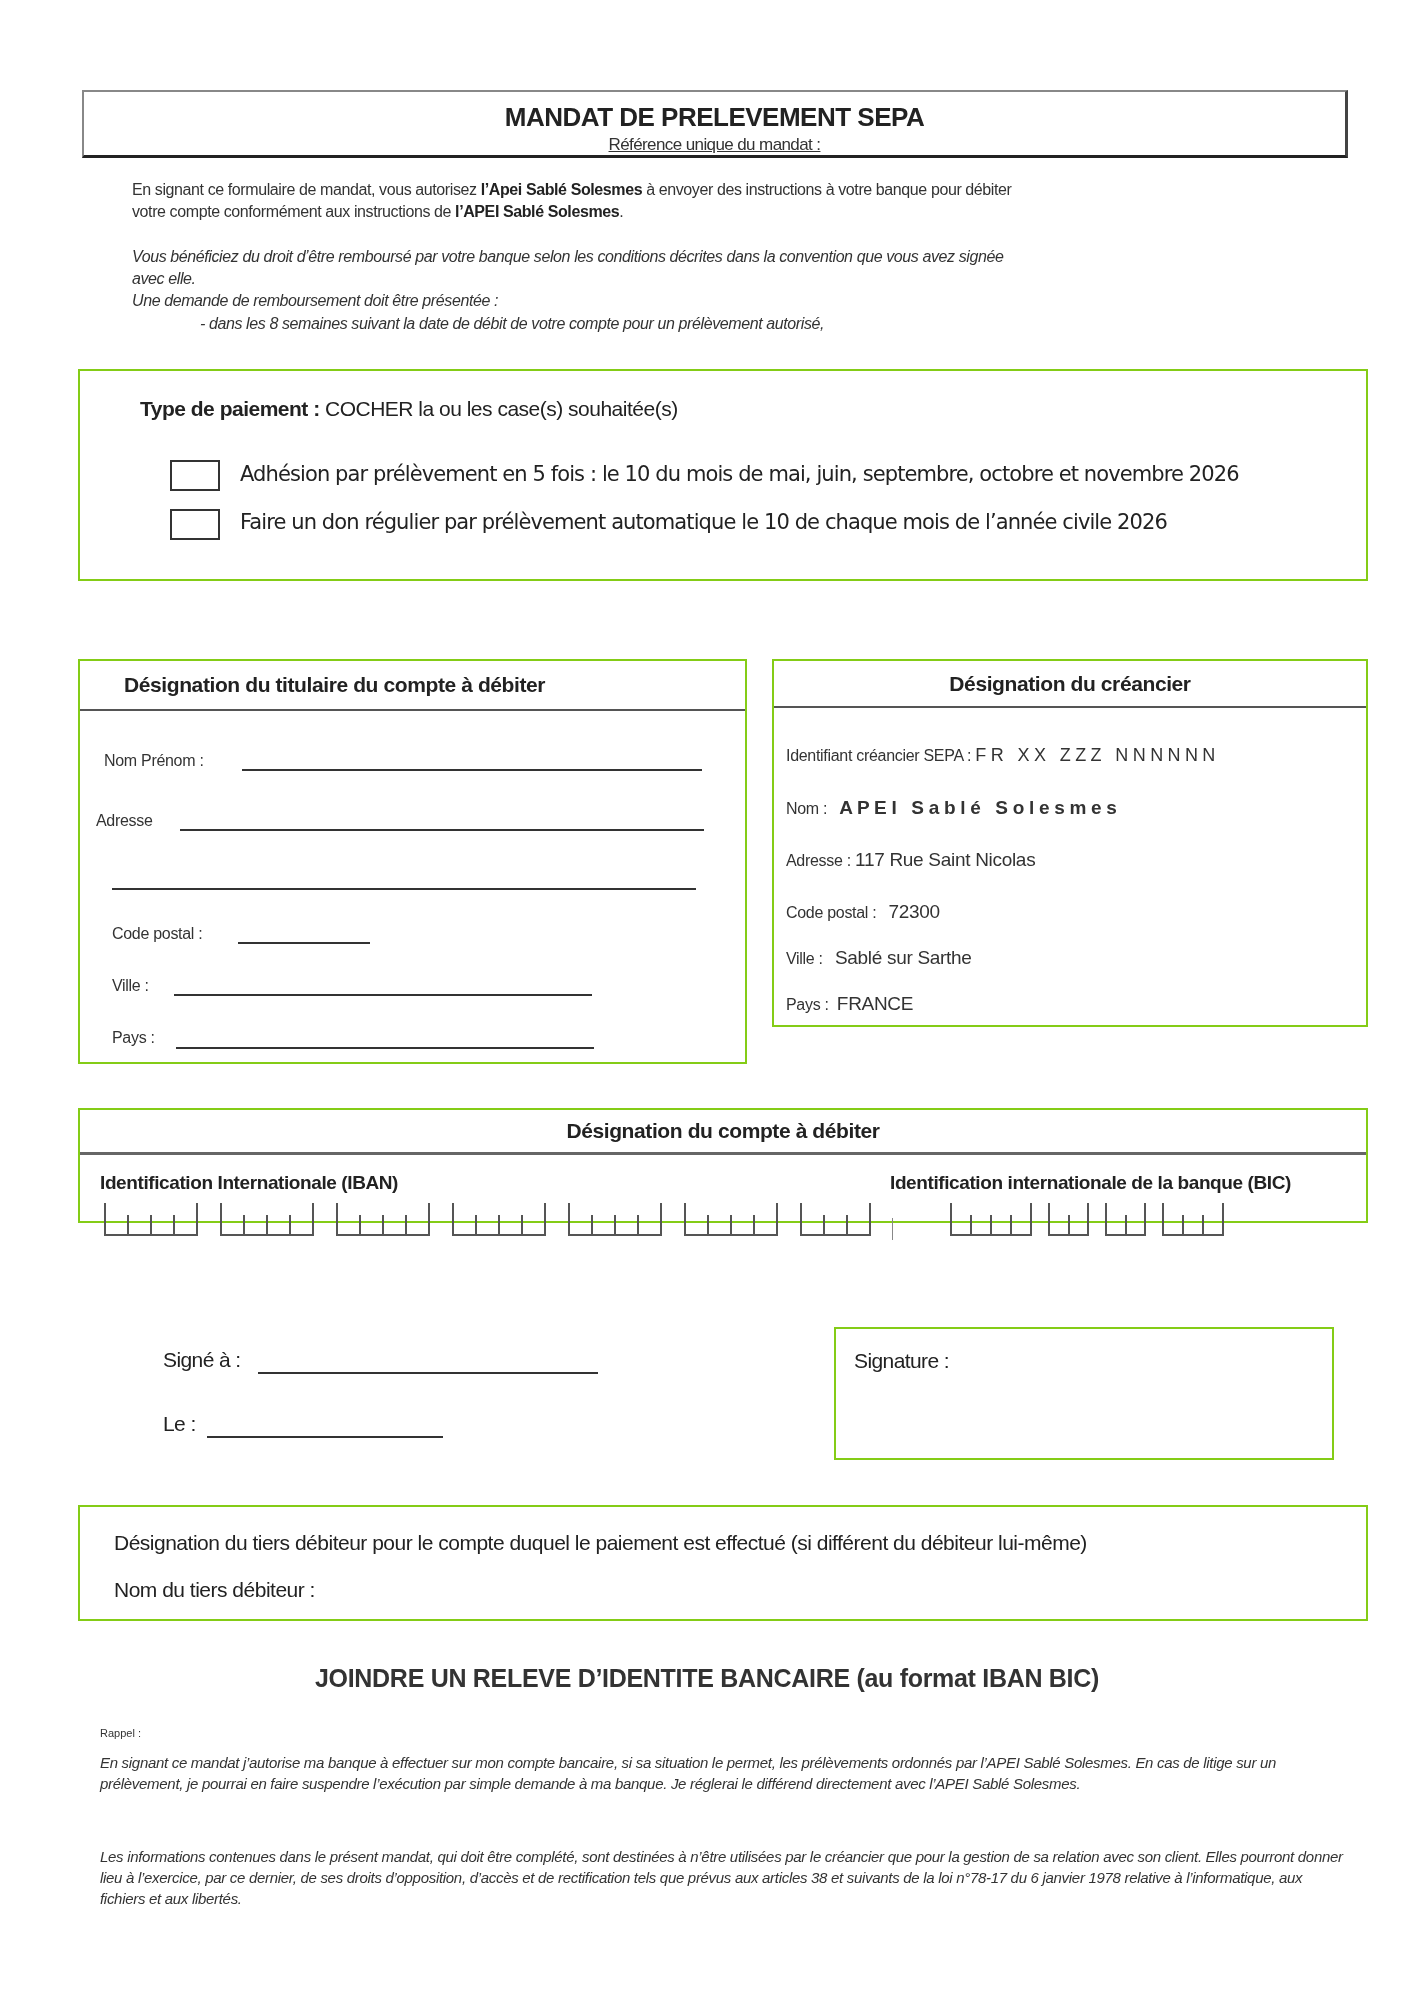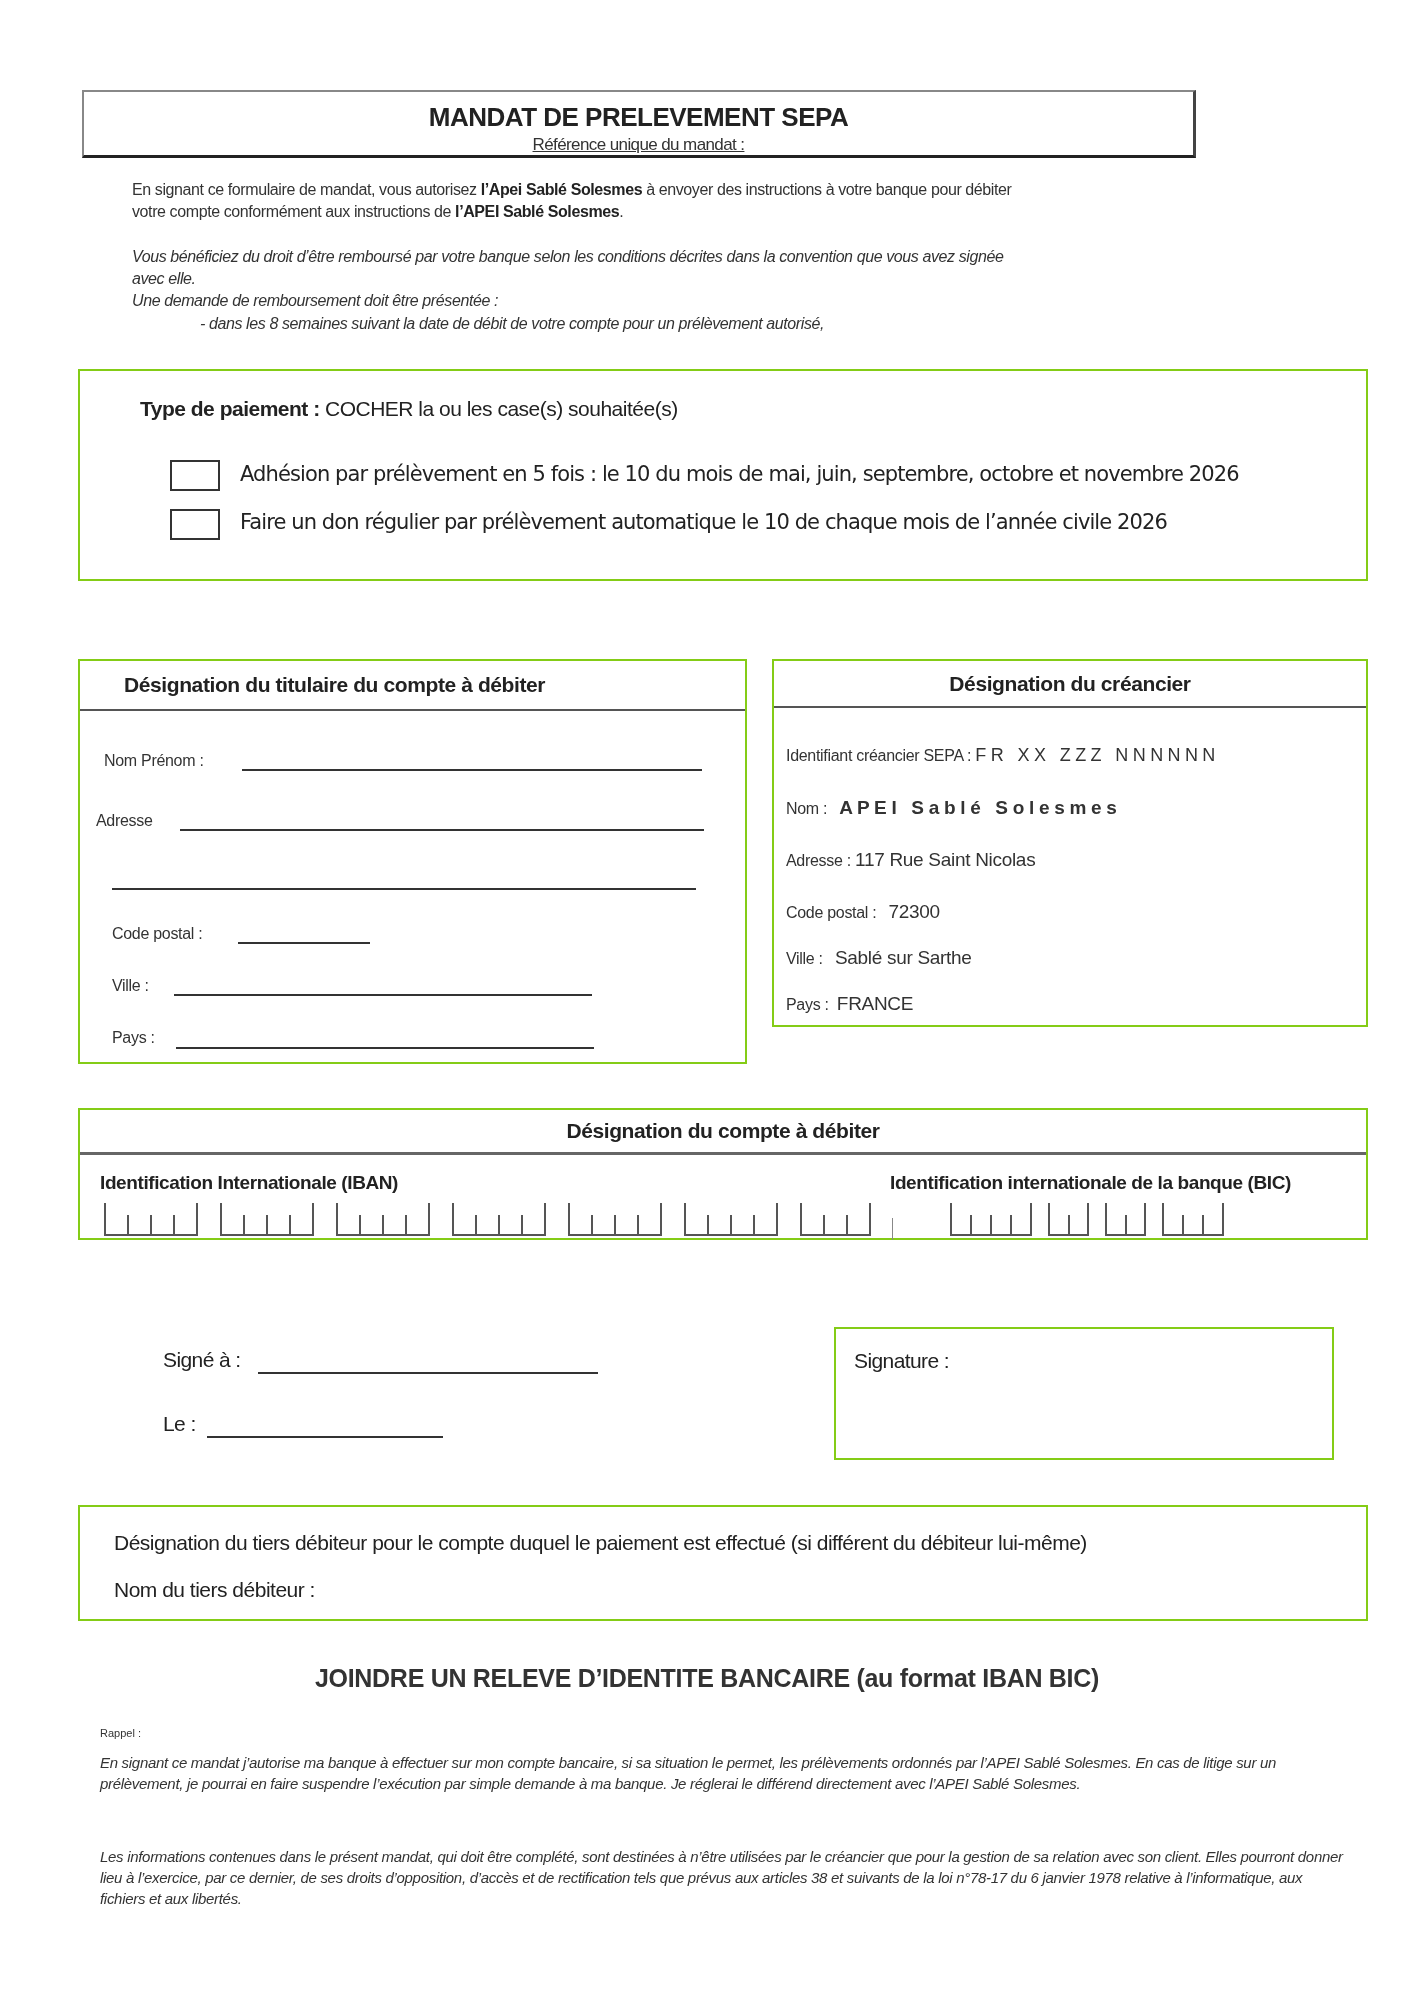"MANDAT DE PRELEVEMENT SEPA" #hdr { width: 1114px -> 1266px }
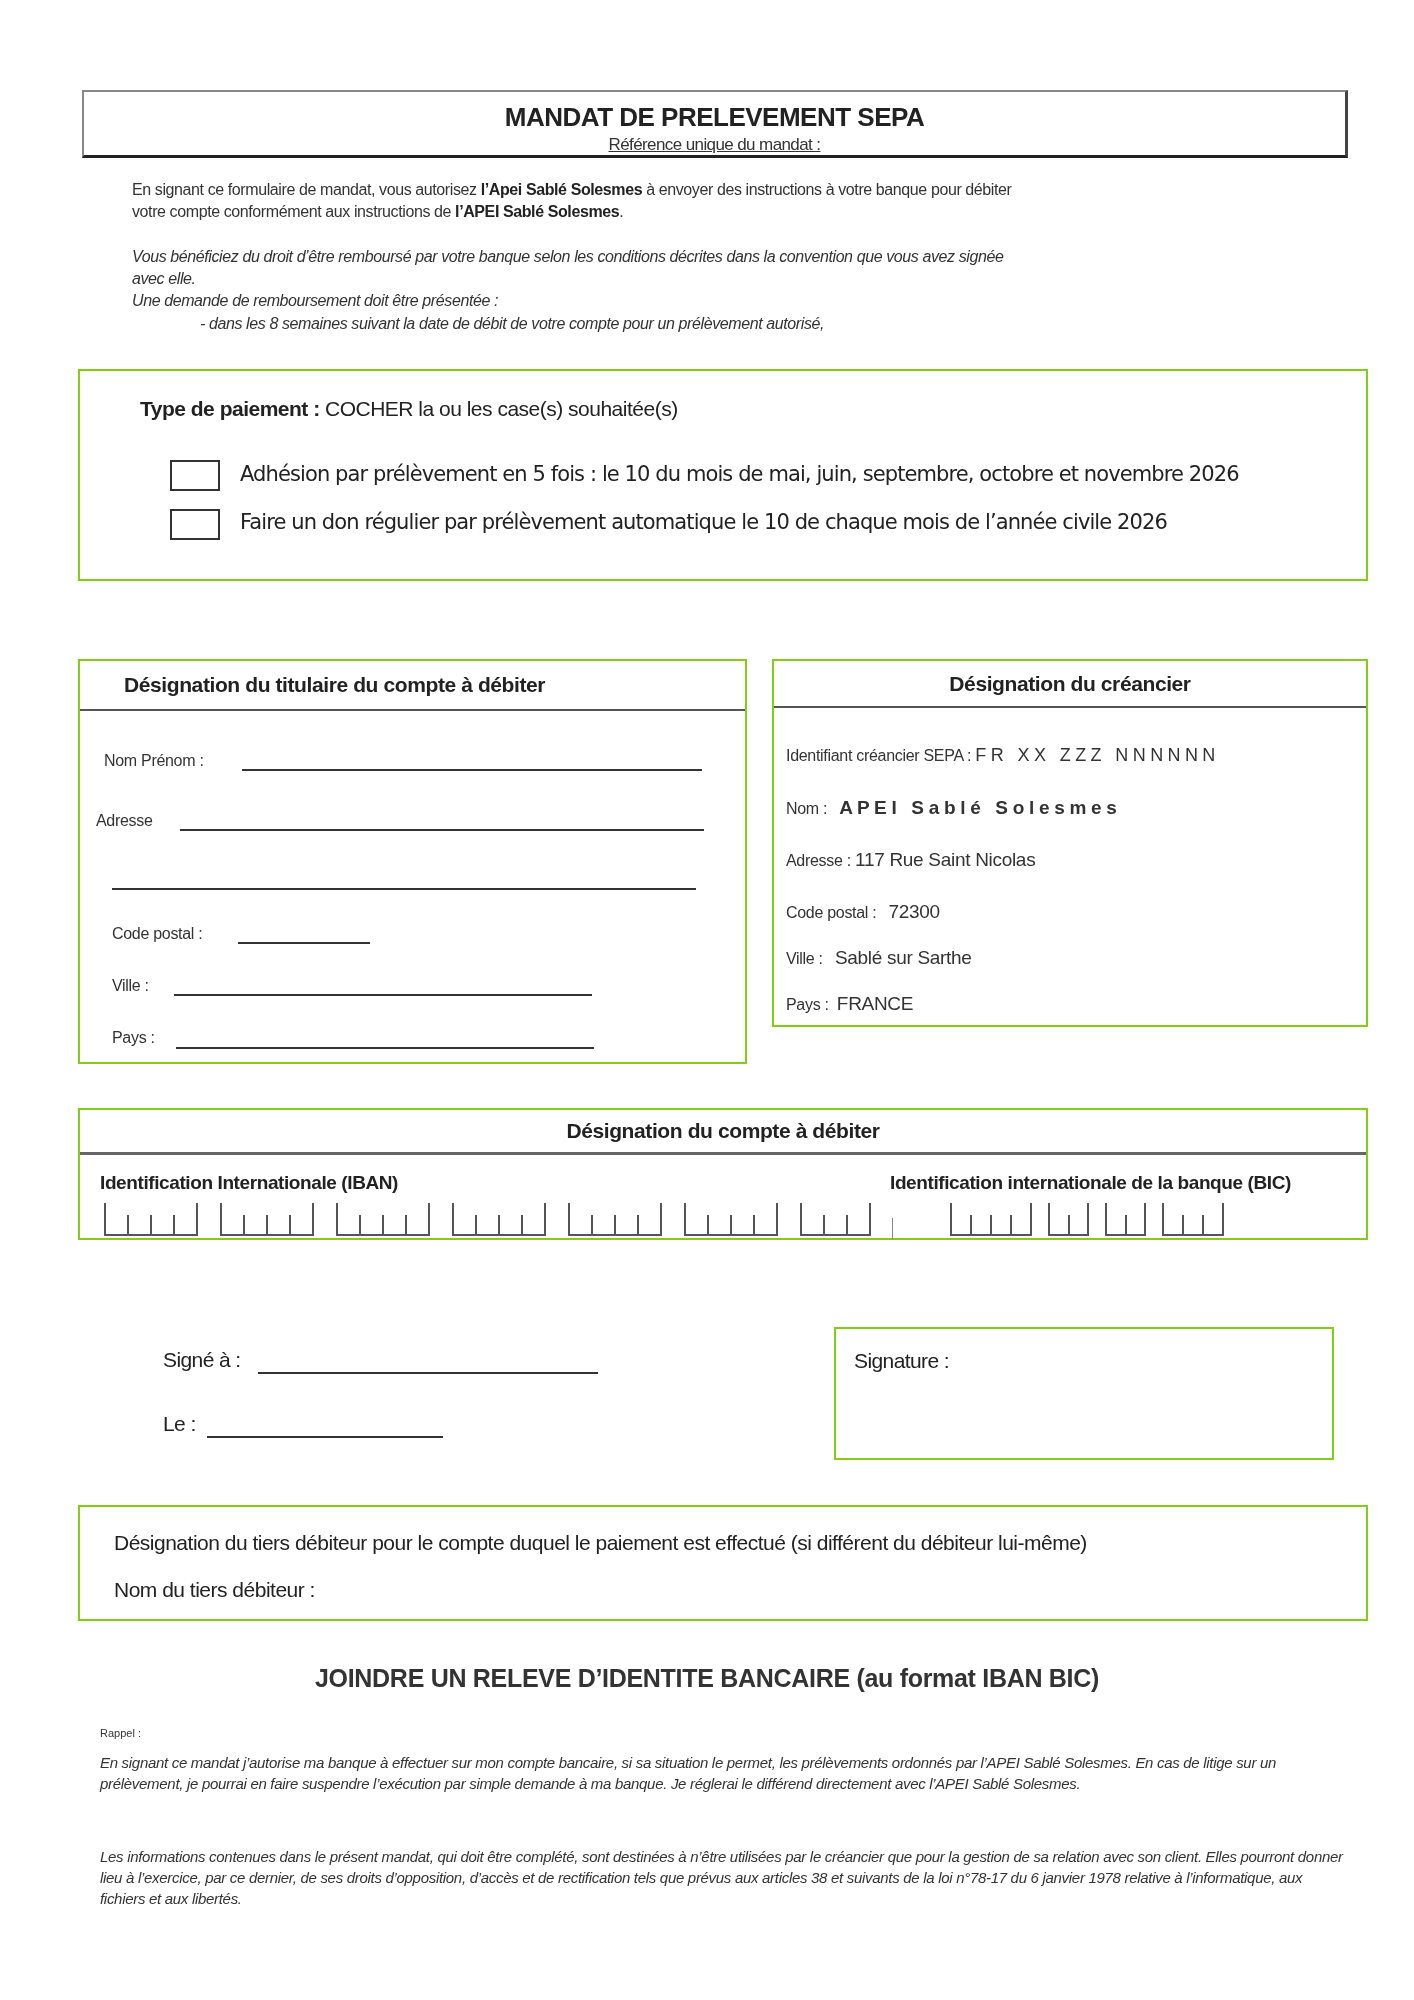"Désignation du compte à débiter" #acct { height: 132px -> 115px }
